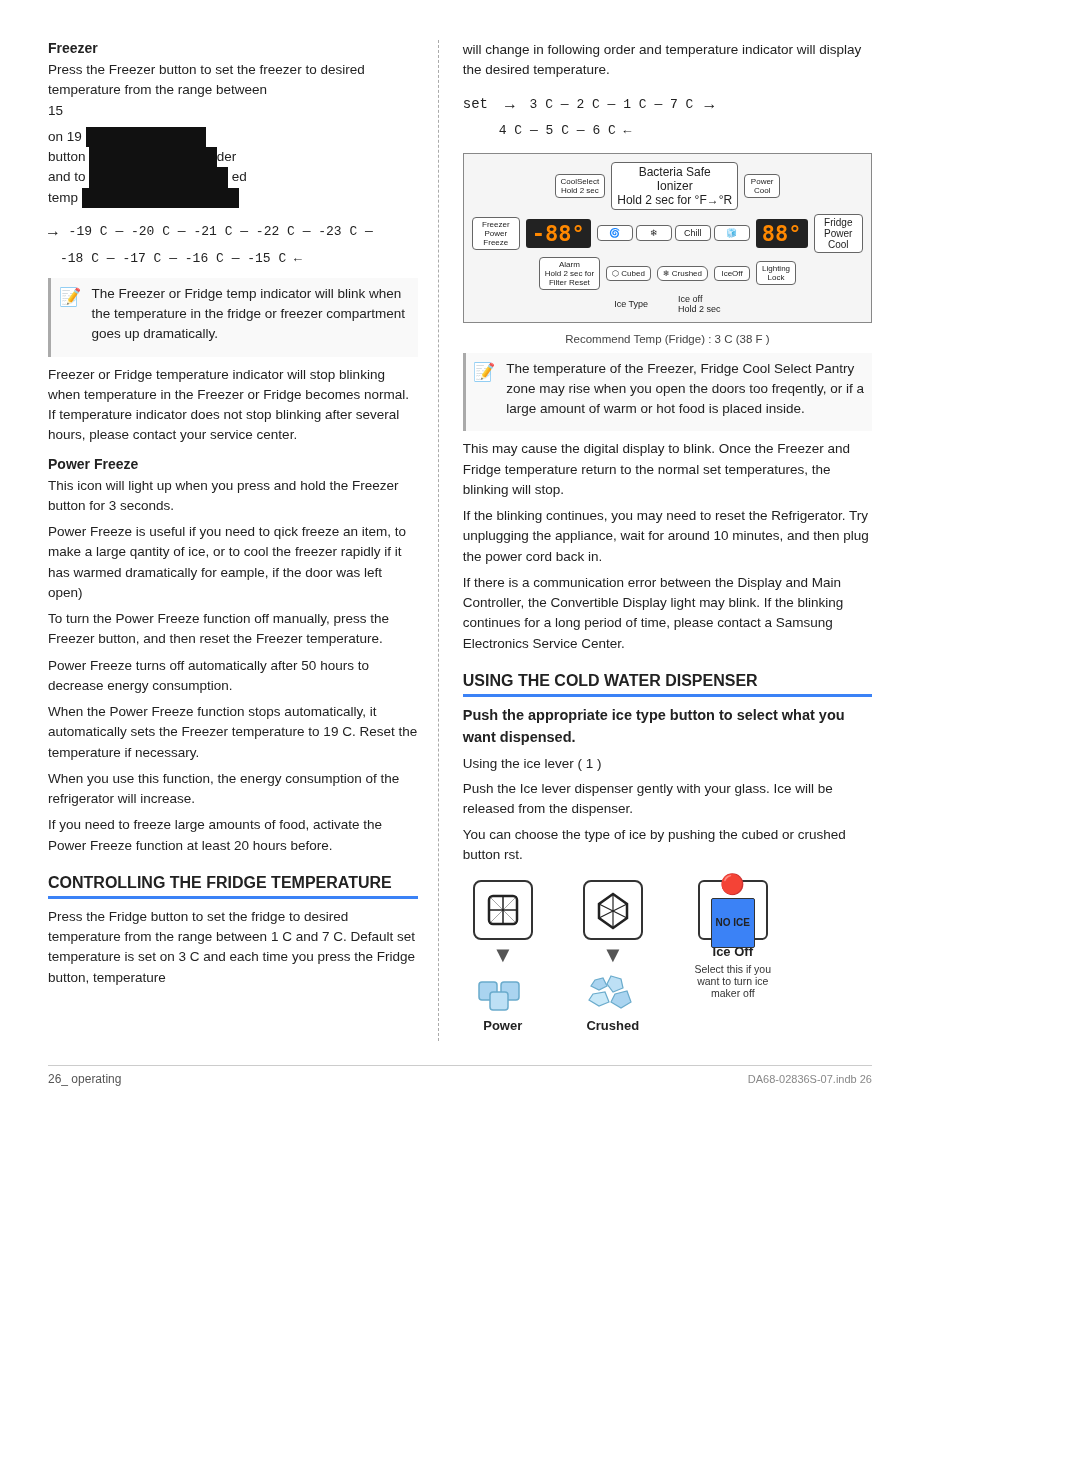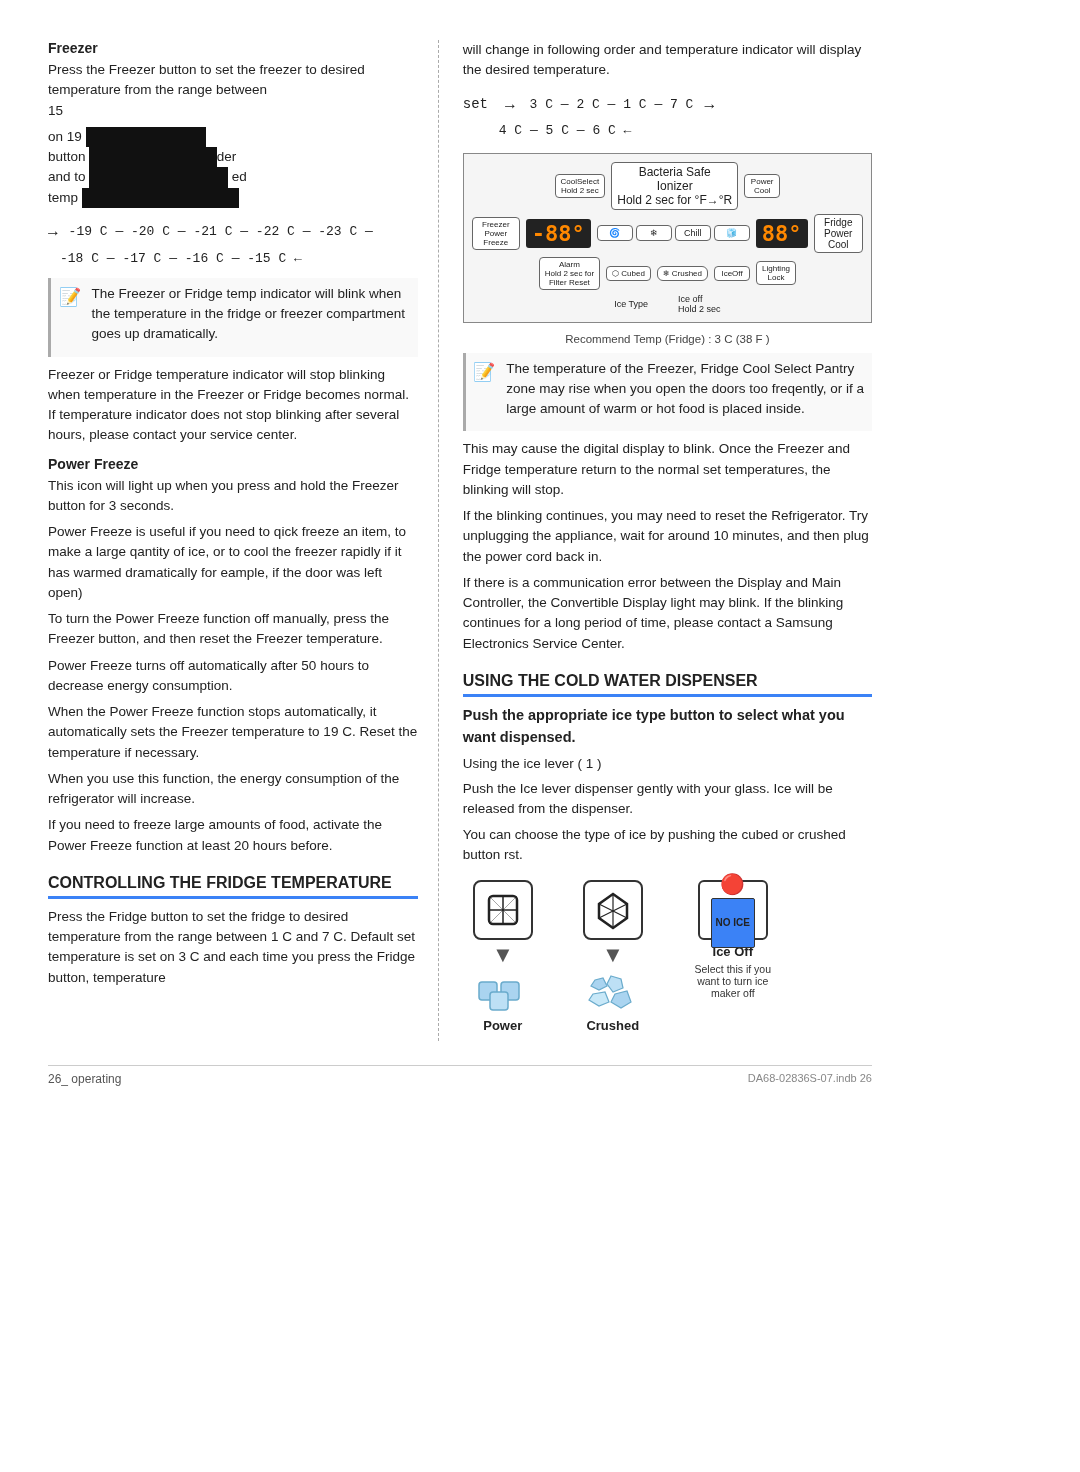"26_ operating" .footer-bar { align-items: flex-start -> center }
